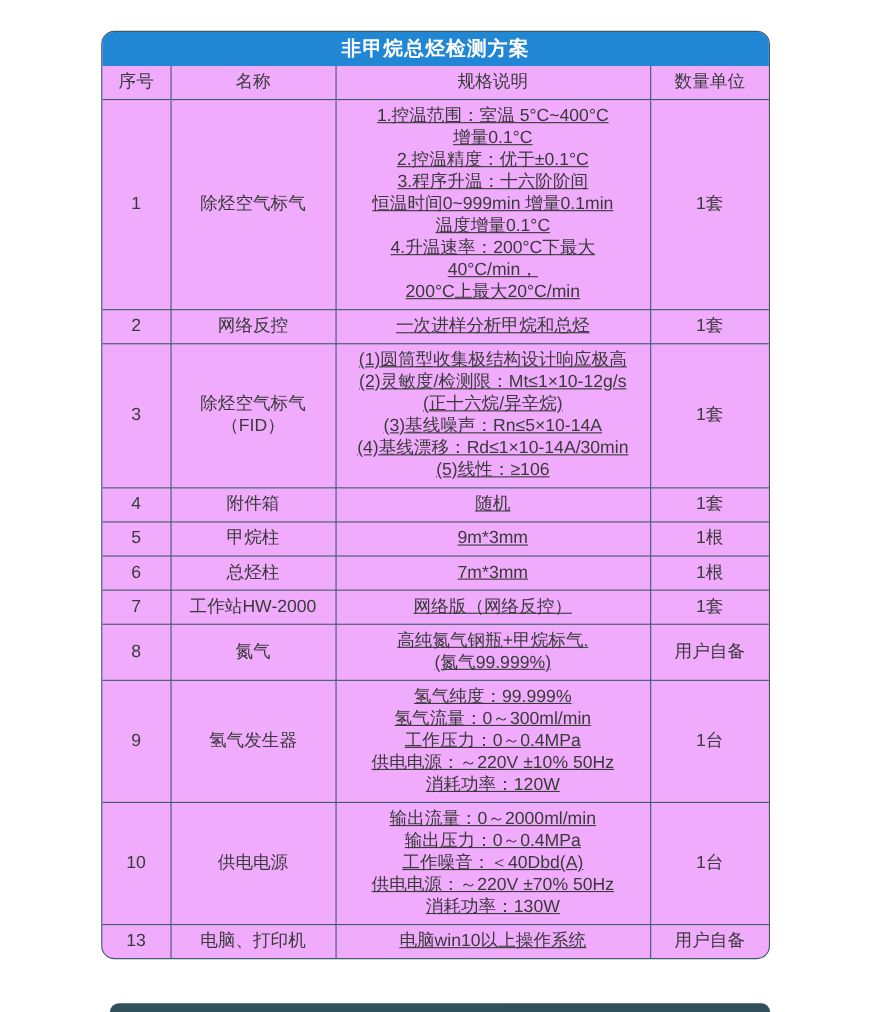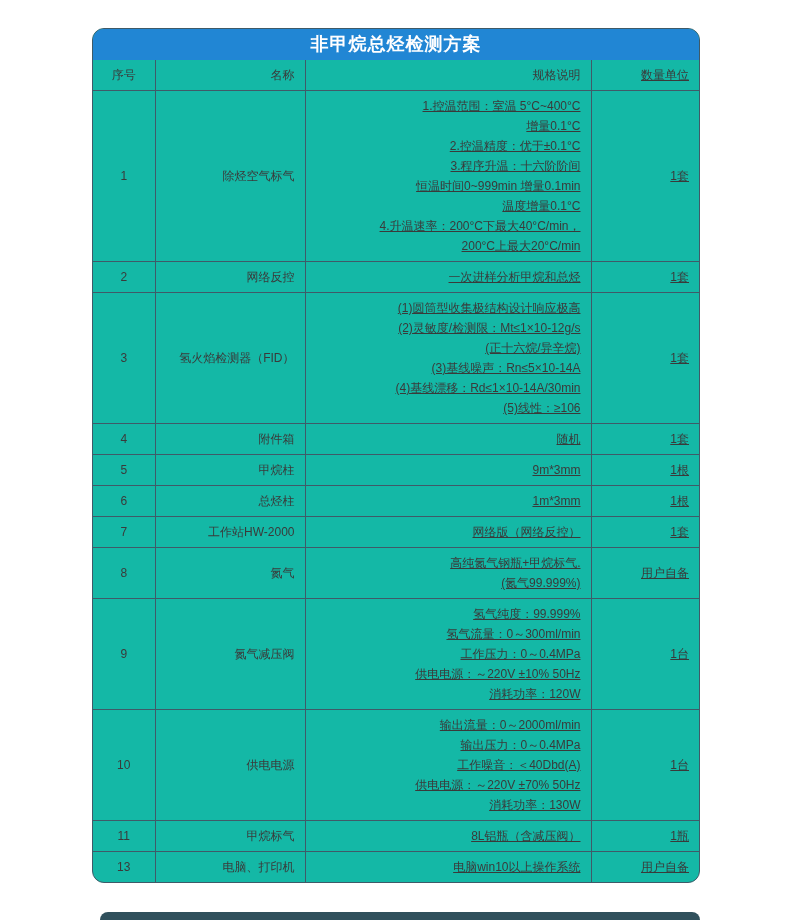"非甲烷总烃检测方案" .card { background: #14b8a6 -> #f0abfc }
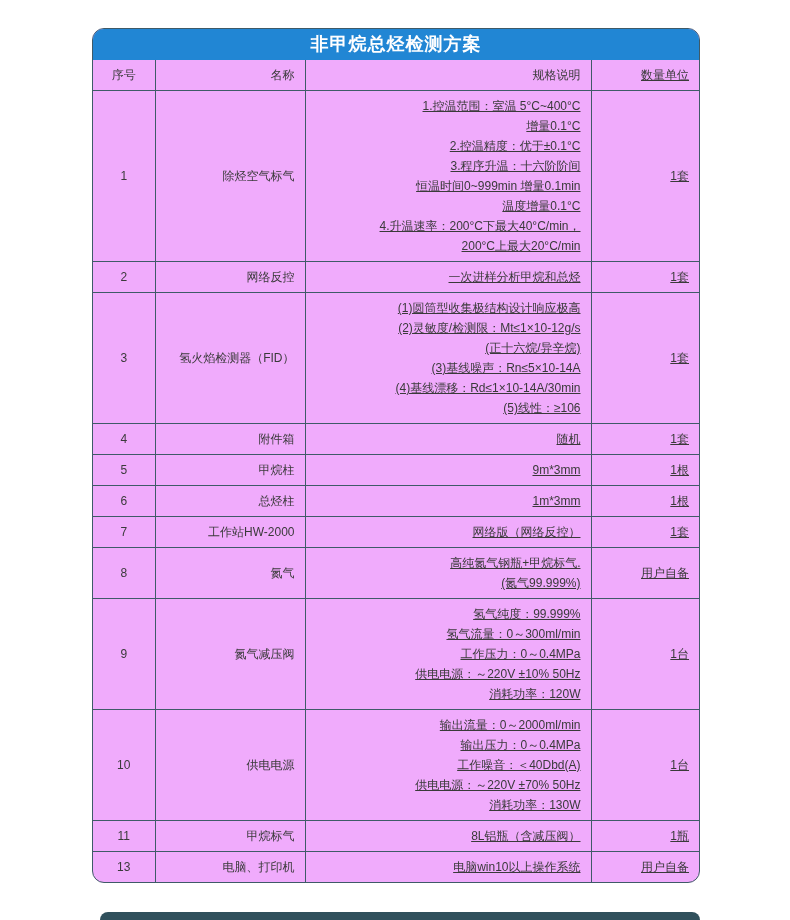"序号" table.spec-table { font-size: 12px -> 16px }
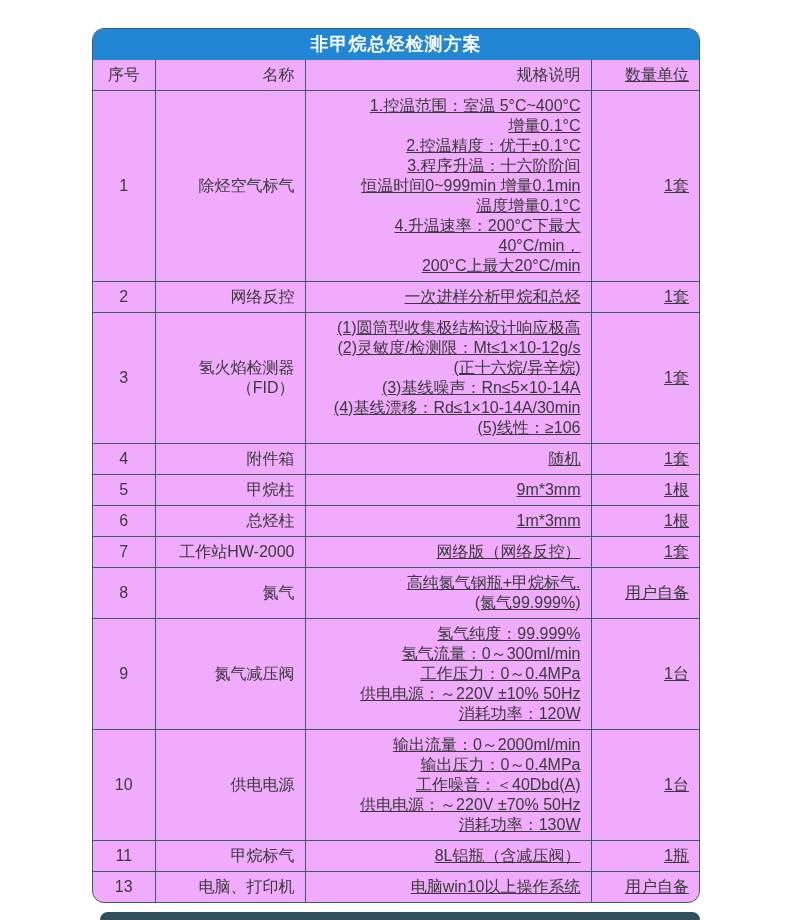"名称" .spec-table th, .spec-table td { text-align: right -> center }
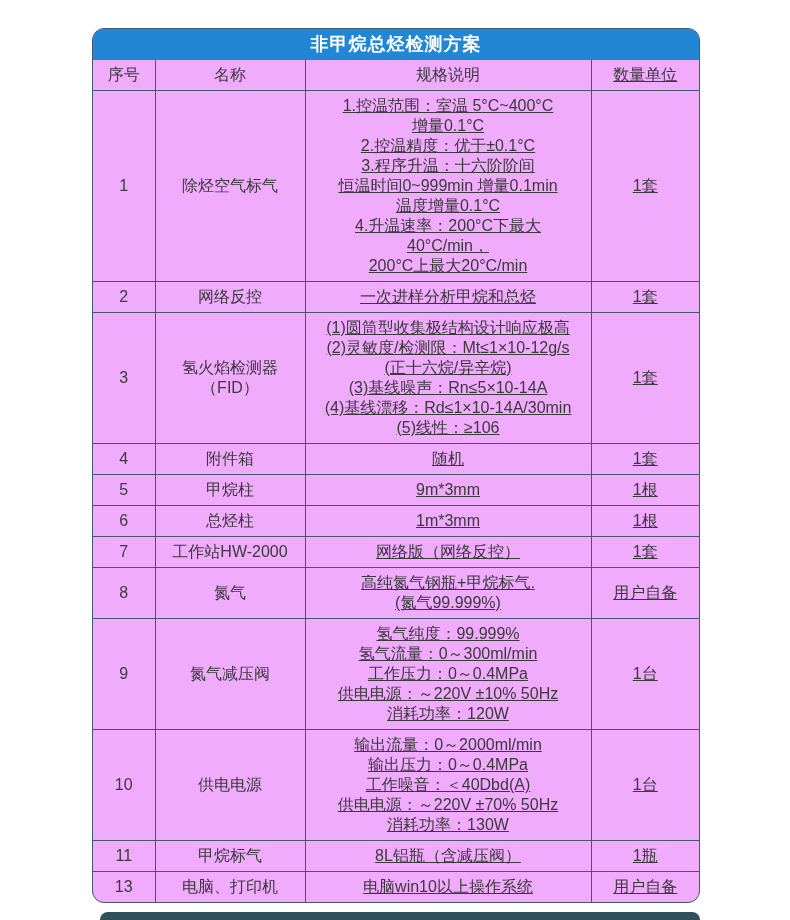"数量单位" .spec-table .c-qty { text-decoration: underline -> none }
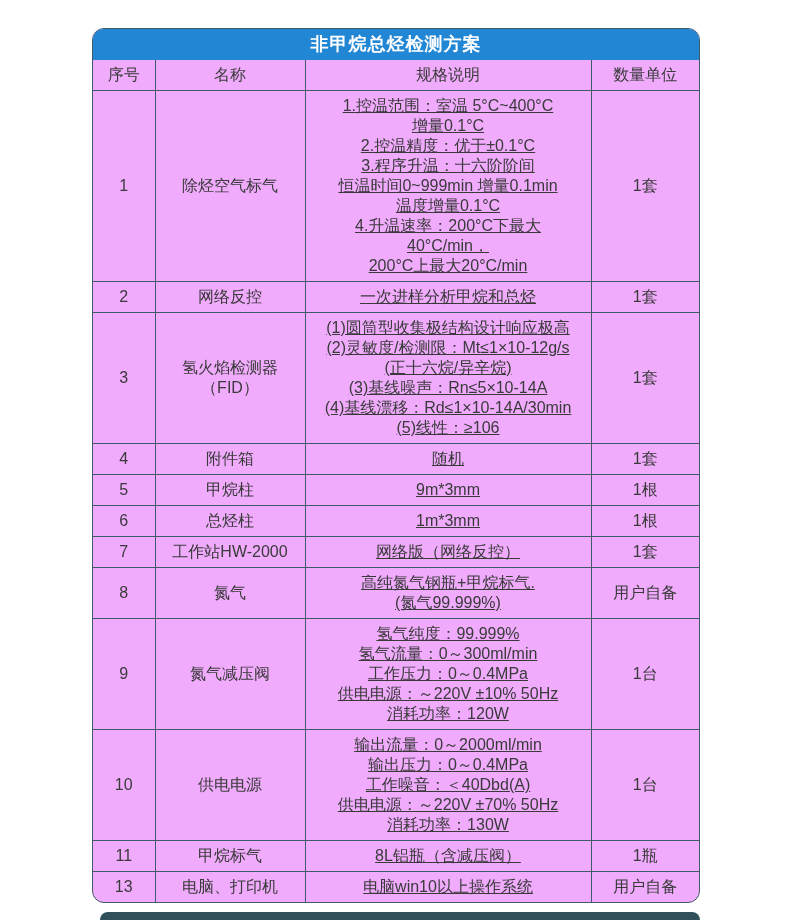"氢火焰检测器（FID）" td.c-name { text: 氢火焰检测器 -> 除烃空气标气 }
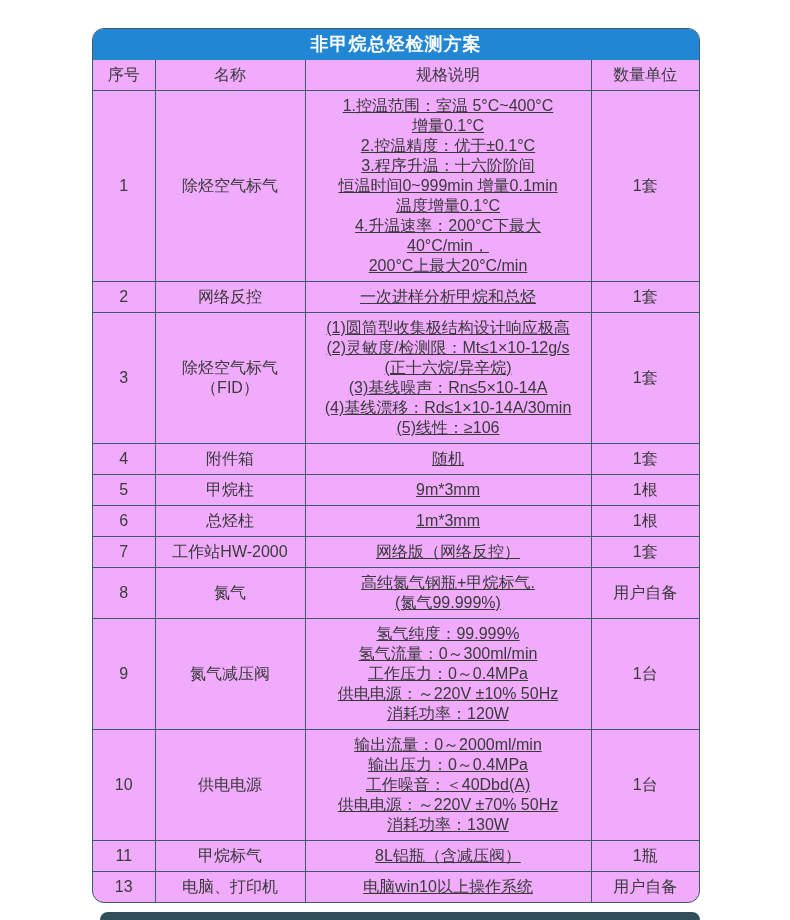"1m*3mm" td.c-spec { text: 1m -> 7m }
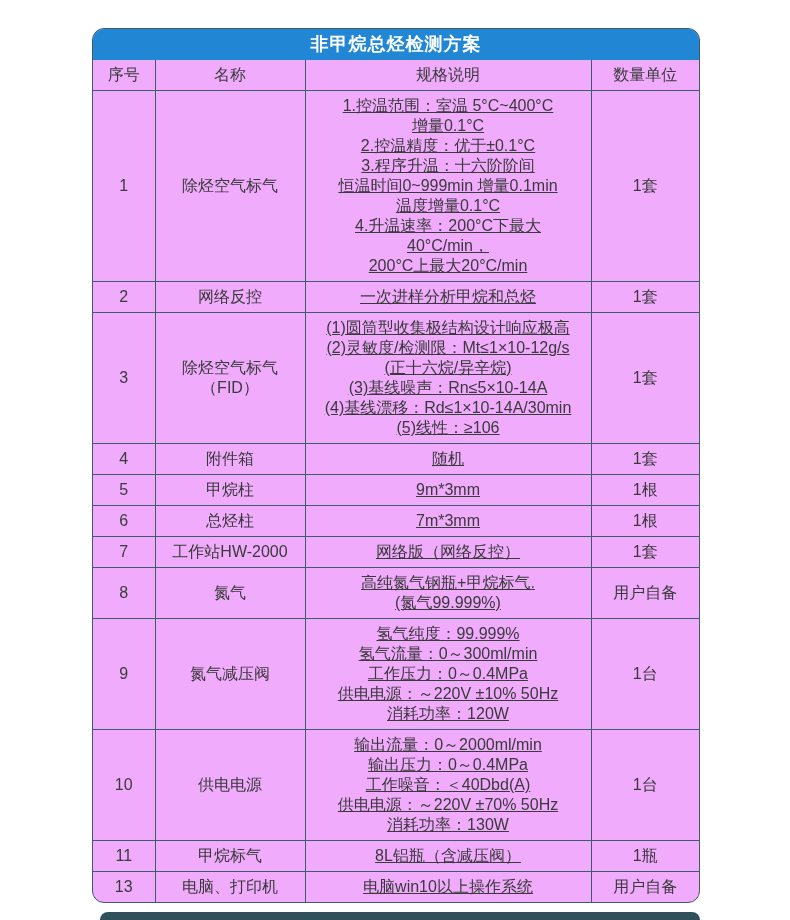"氮气减压阀" td.c-name { text: 氮气减压阀 -> 氢气发生器 }
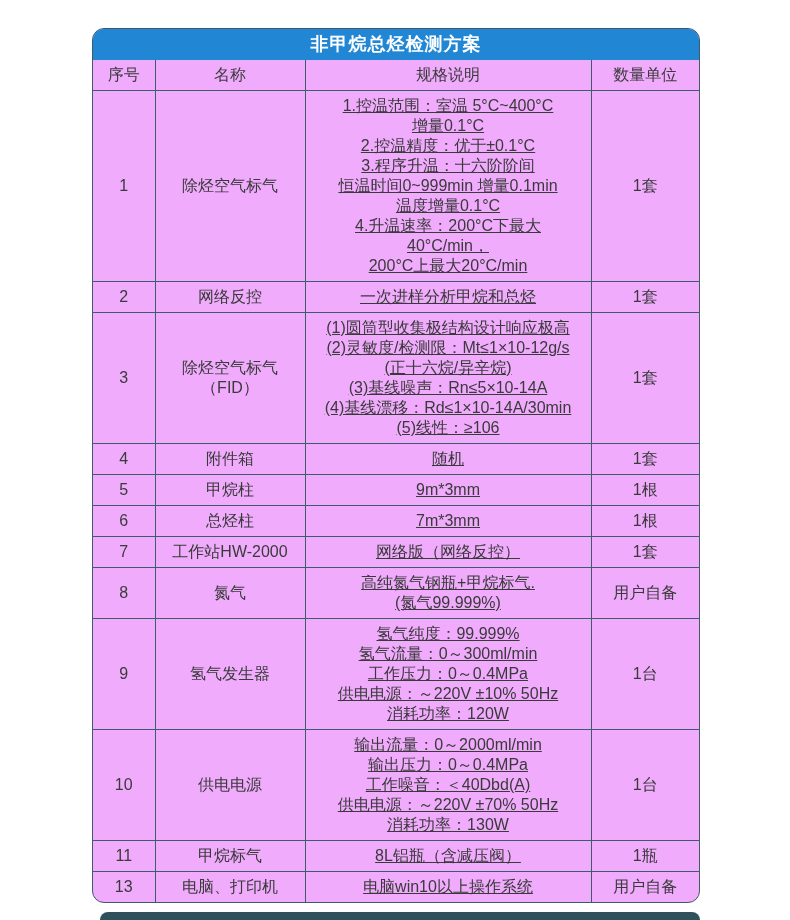"11" tr { html: <tr> <td>11</td> <td>甲烷标气</td> <td>8L铝瓶（含减压阀）</td> <td>1瓶</td> </tr> -> none }
